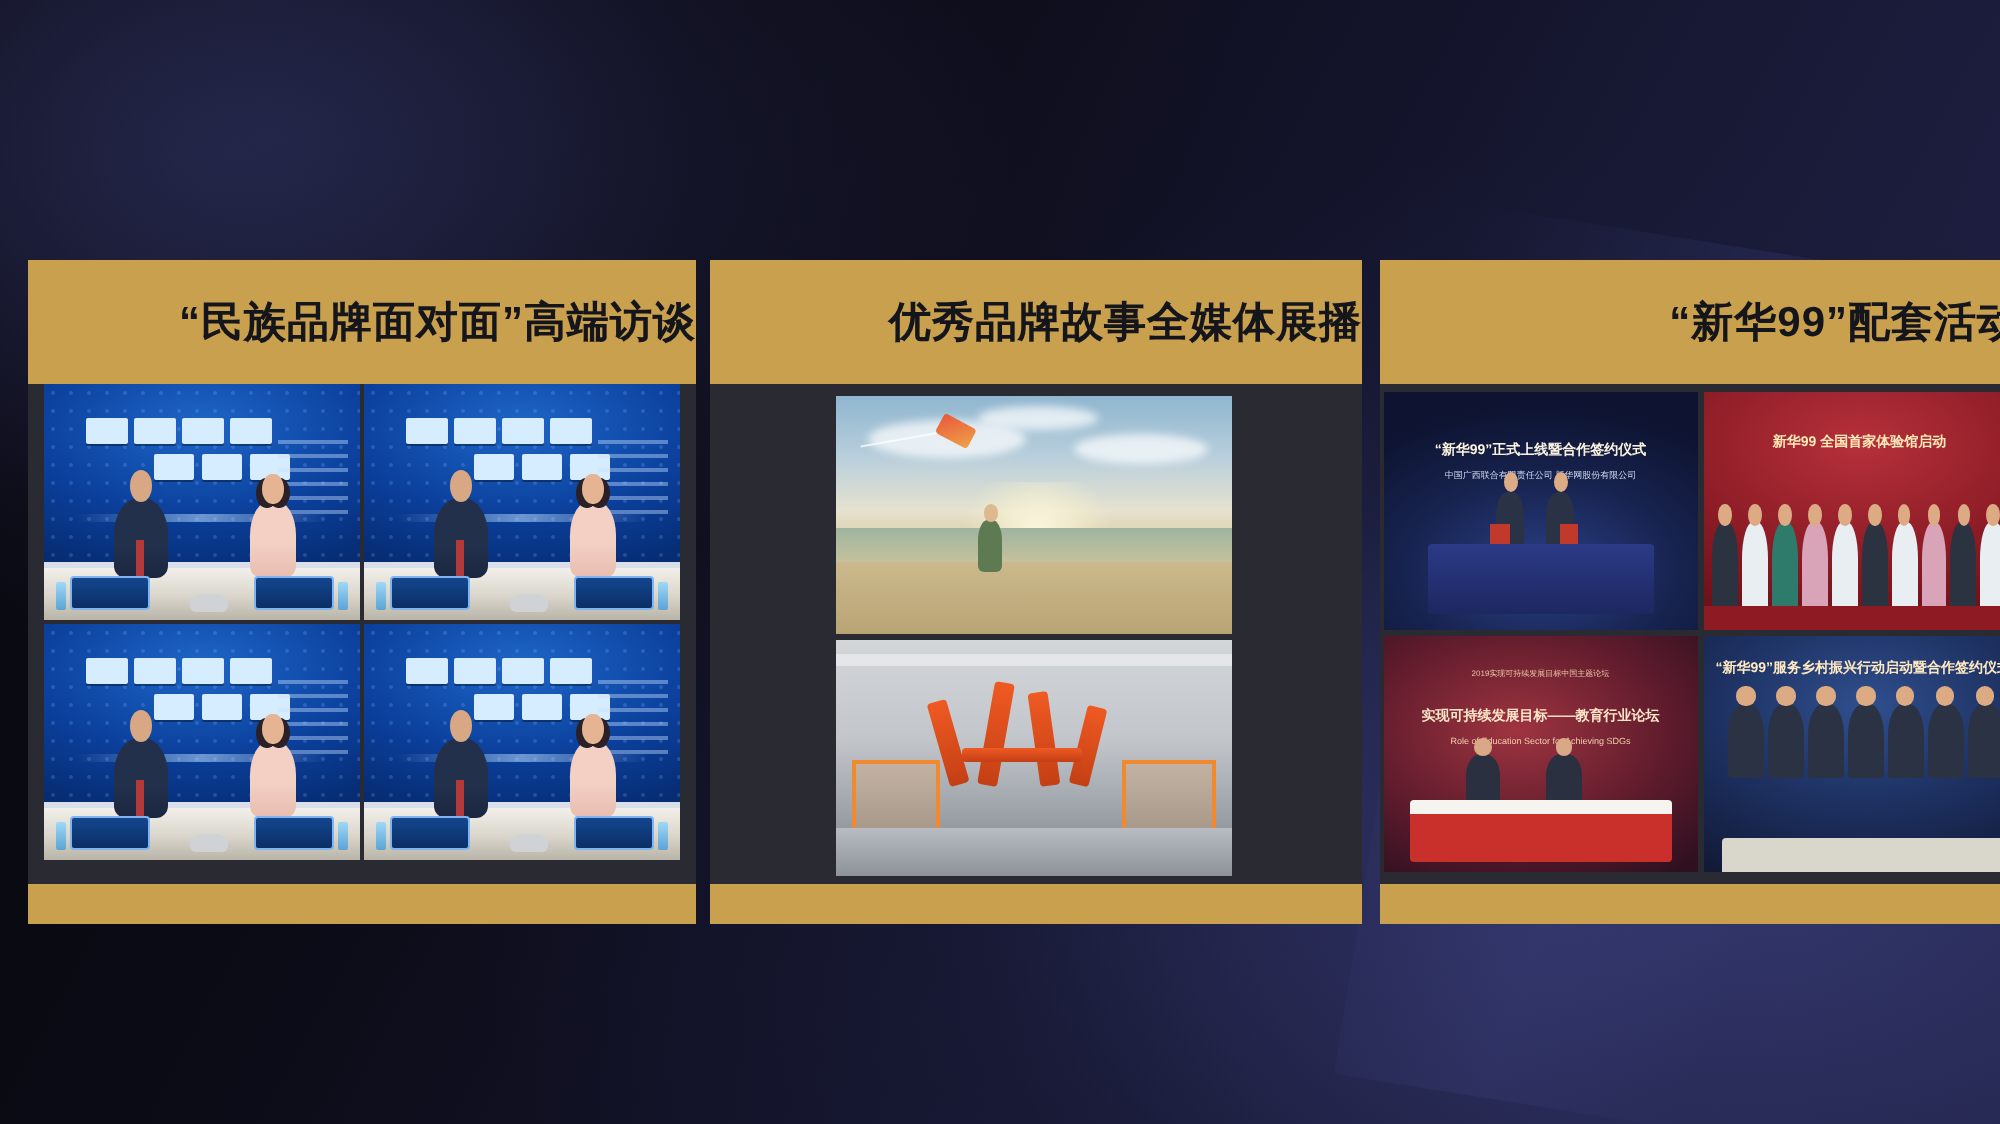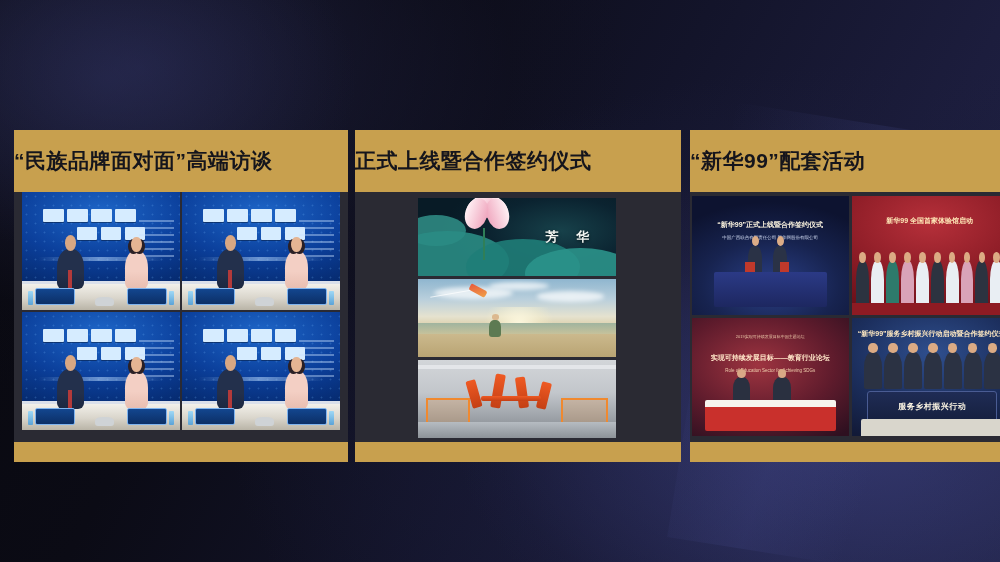"“民族品牌面对面”高端访谈" .phead { justify-content: flex-start -> flex-end }
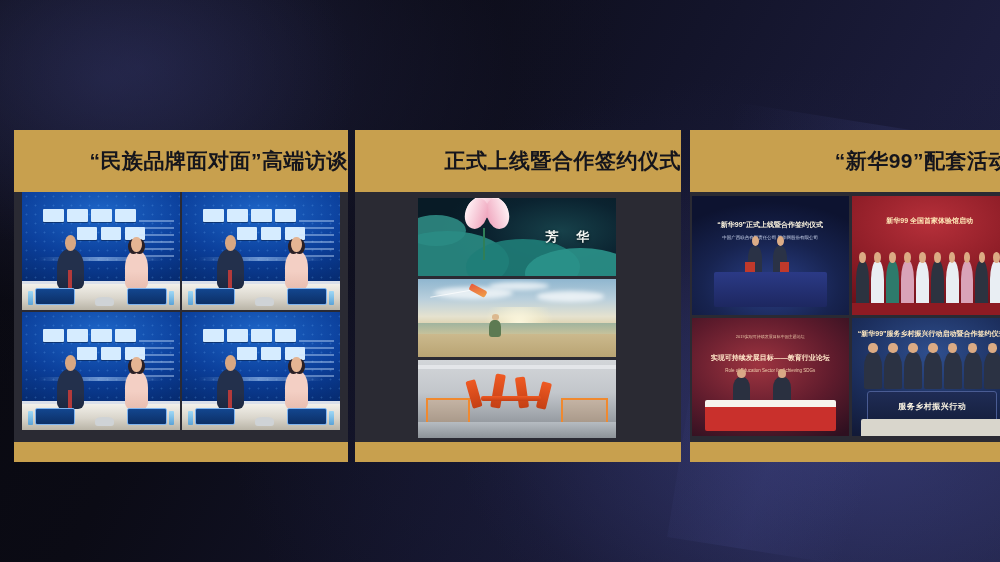"正式上线暨合作签约仪式" div.phead-txt { text: 正式上线暨合作签约仪式 -> 优秀品牌故事全媒体展播 }
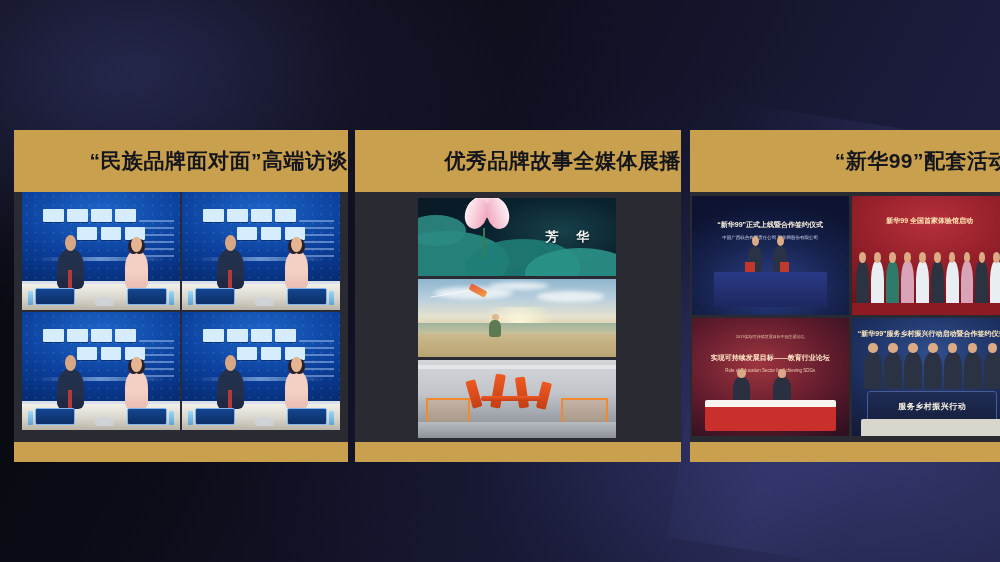"芳 华" div.still { html: <div> <div></div> <div></div> <div></div> <div></div> <div></div> <div> <b></b> <b></b> <b></b> <b></b> <b></b> </div> <div>芳 华</div> </div> -> none }
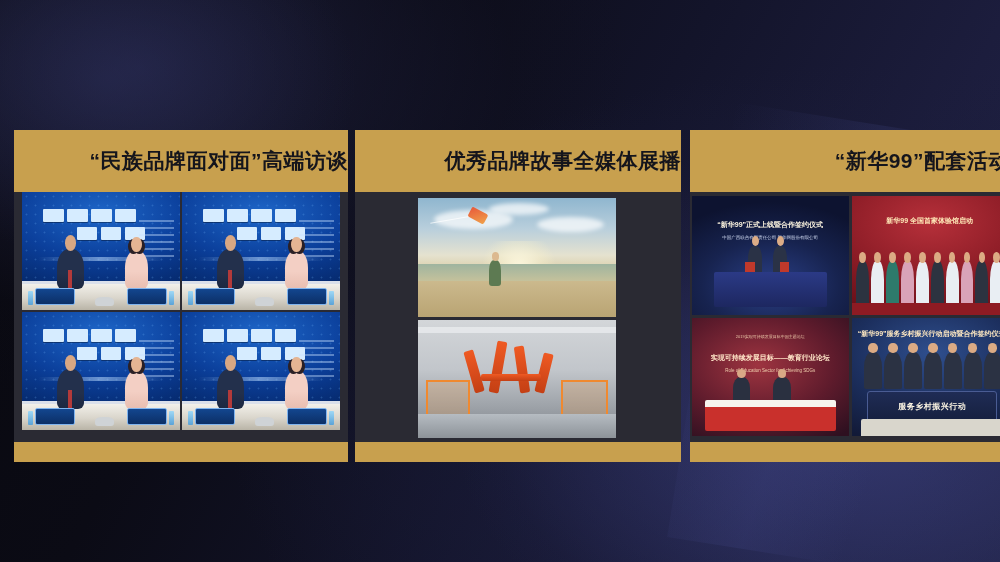"服务乡村振兴行动" div.banner { html: <div> <em>服务乡村振兴行动</em> </div> -> none }
